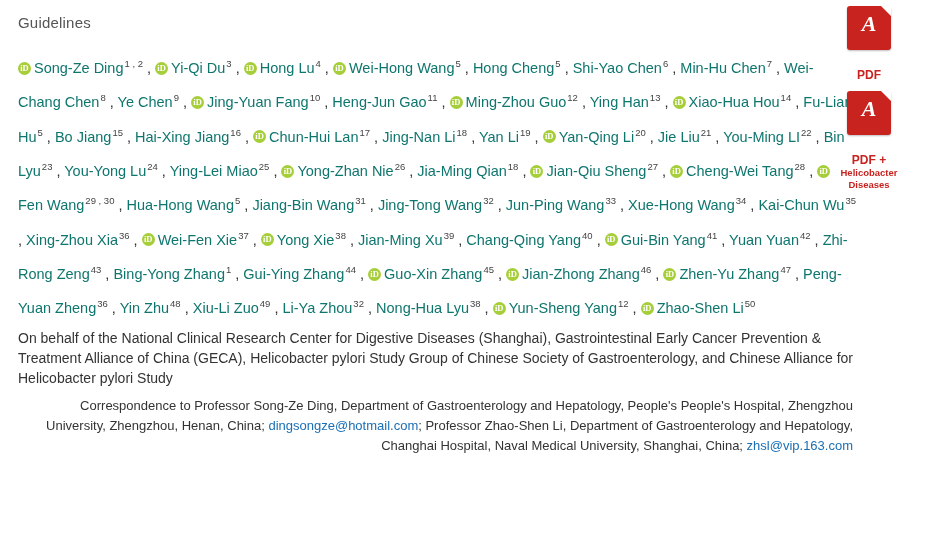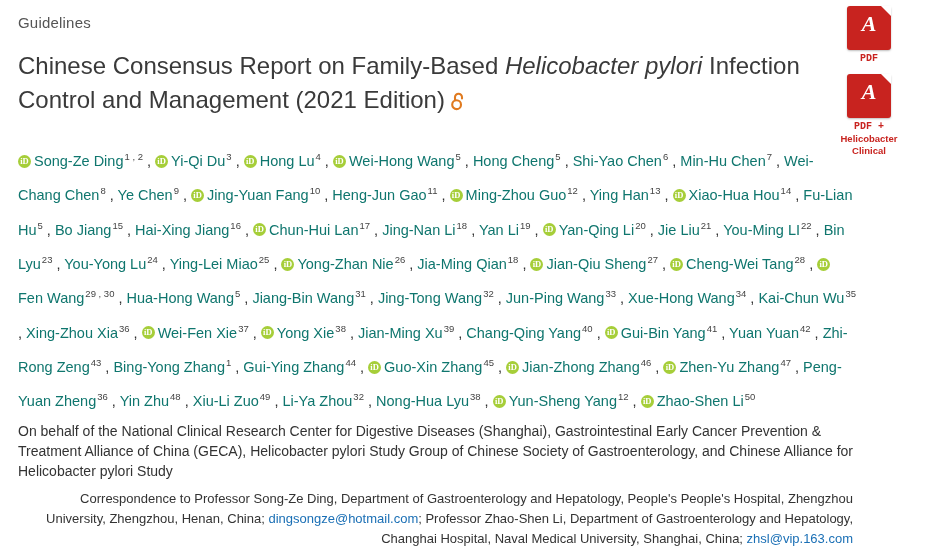"Chinese Consensus Report on Family-Based" h1.title { html: <h1> <span>Chinese Consensus Report on Family-Based </span><span>Helicobacter pylori</span><span> Infection Control and Management (2021 Edition)</span><span><svg> <path></path> <circle></circle> </svg></span> </h1> -> none }
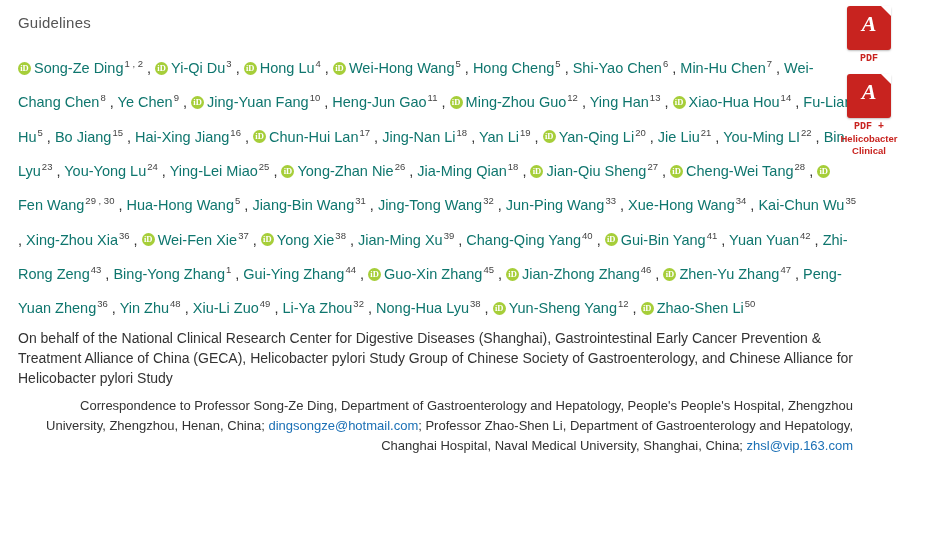"PDF" .pdf-label { font-family: Liberation Mono, monospace -> none; font-size: 10px -> 12px; margin-top: 2px -> 19px }
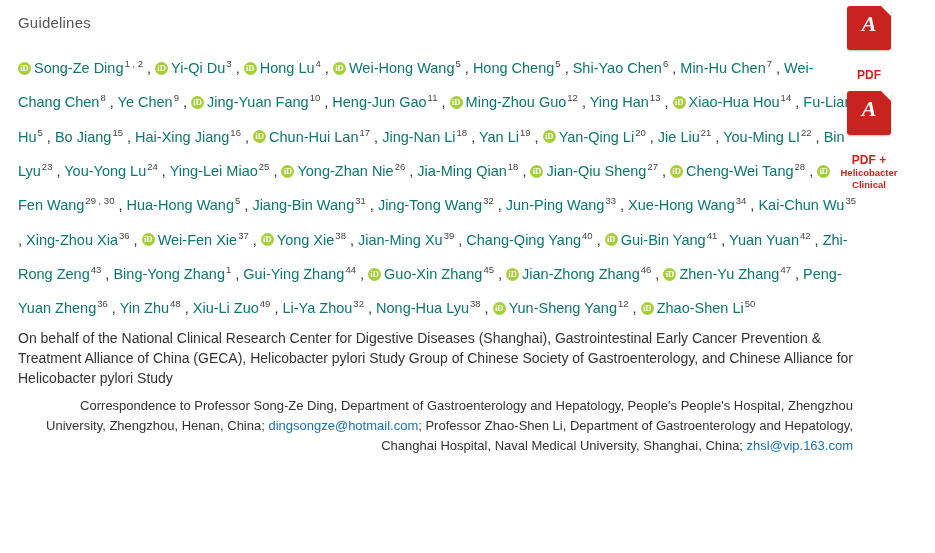"Clinical" div.pdf-sub { text: Clinical -> Diseases }
